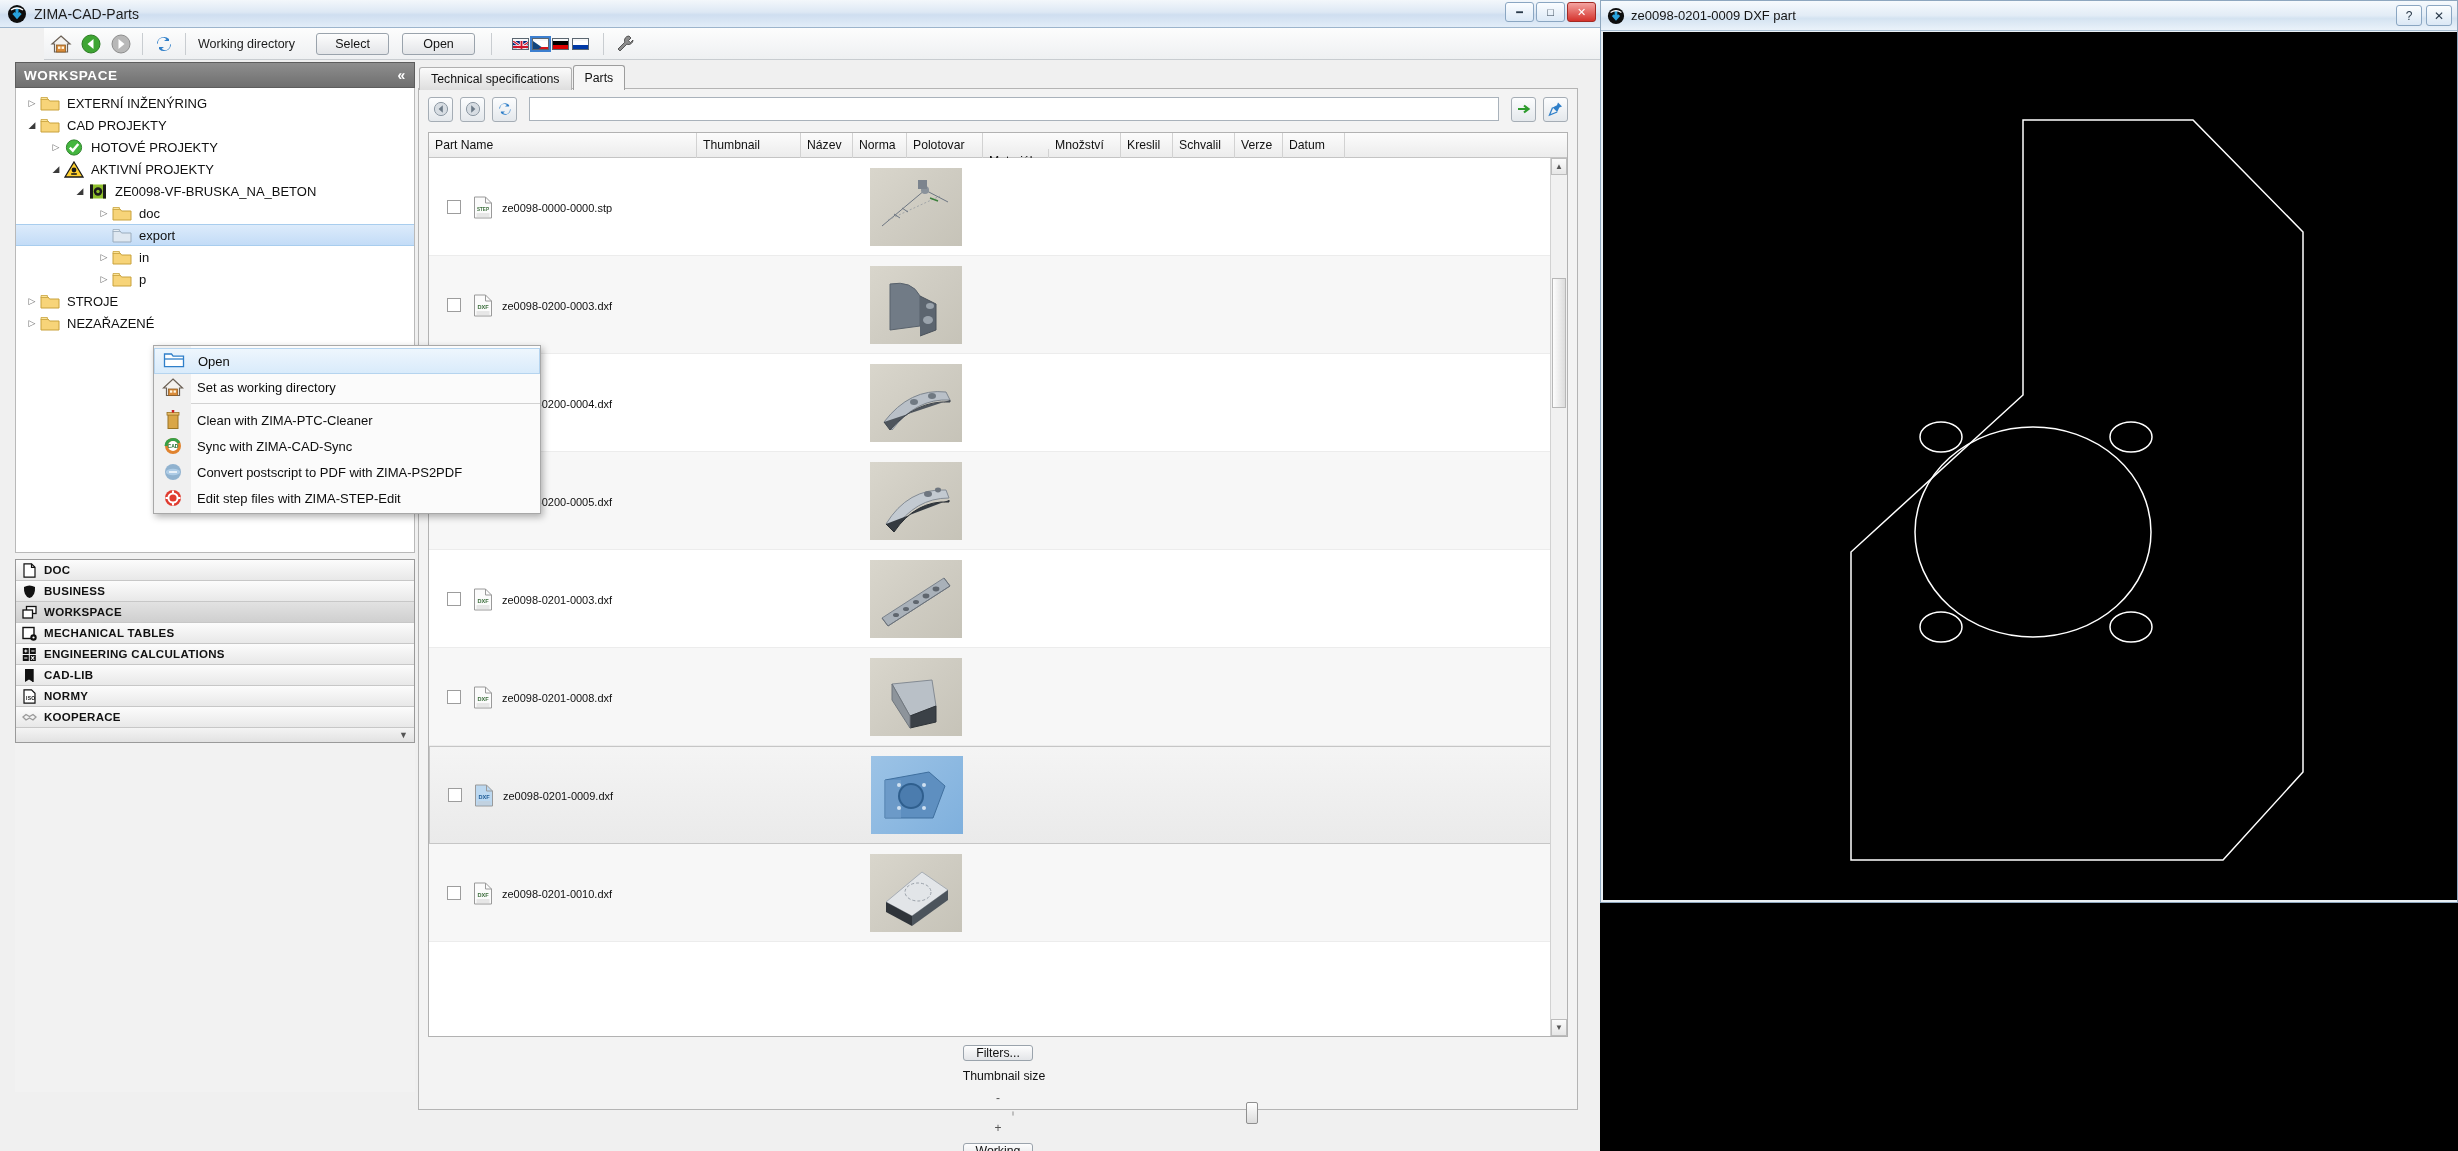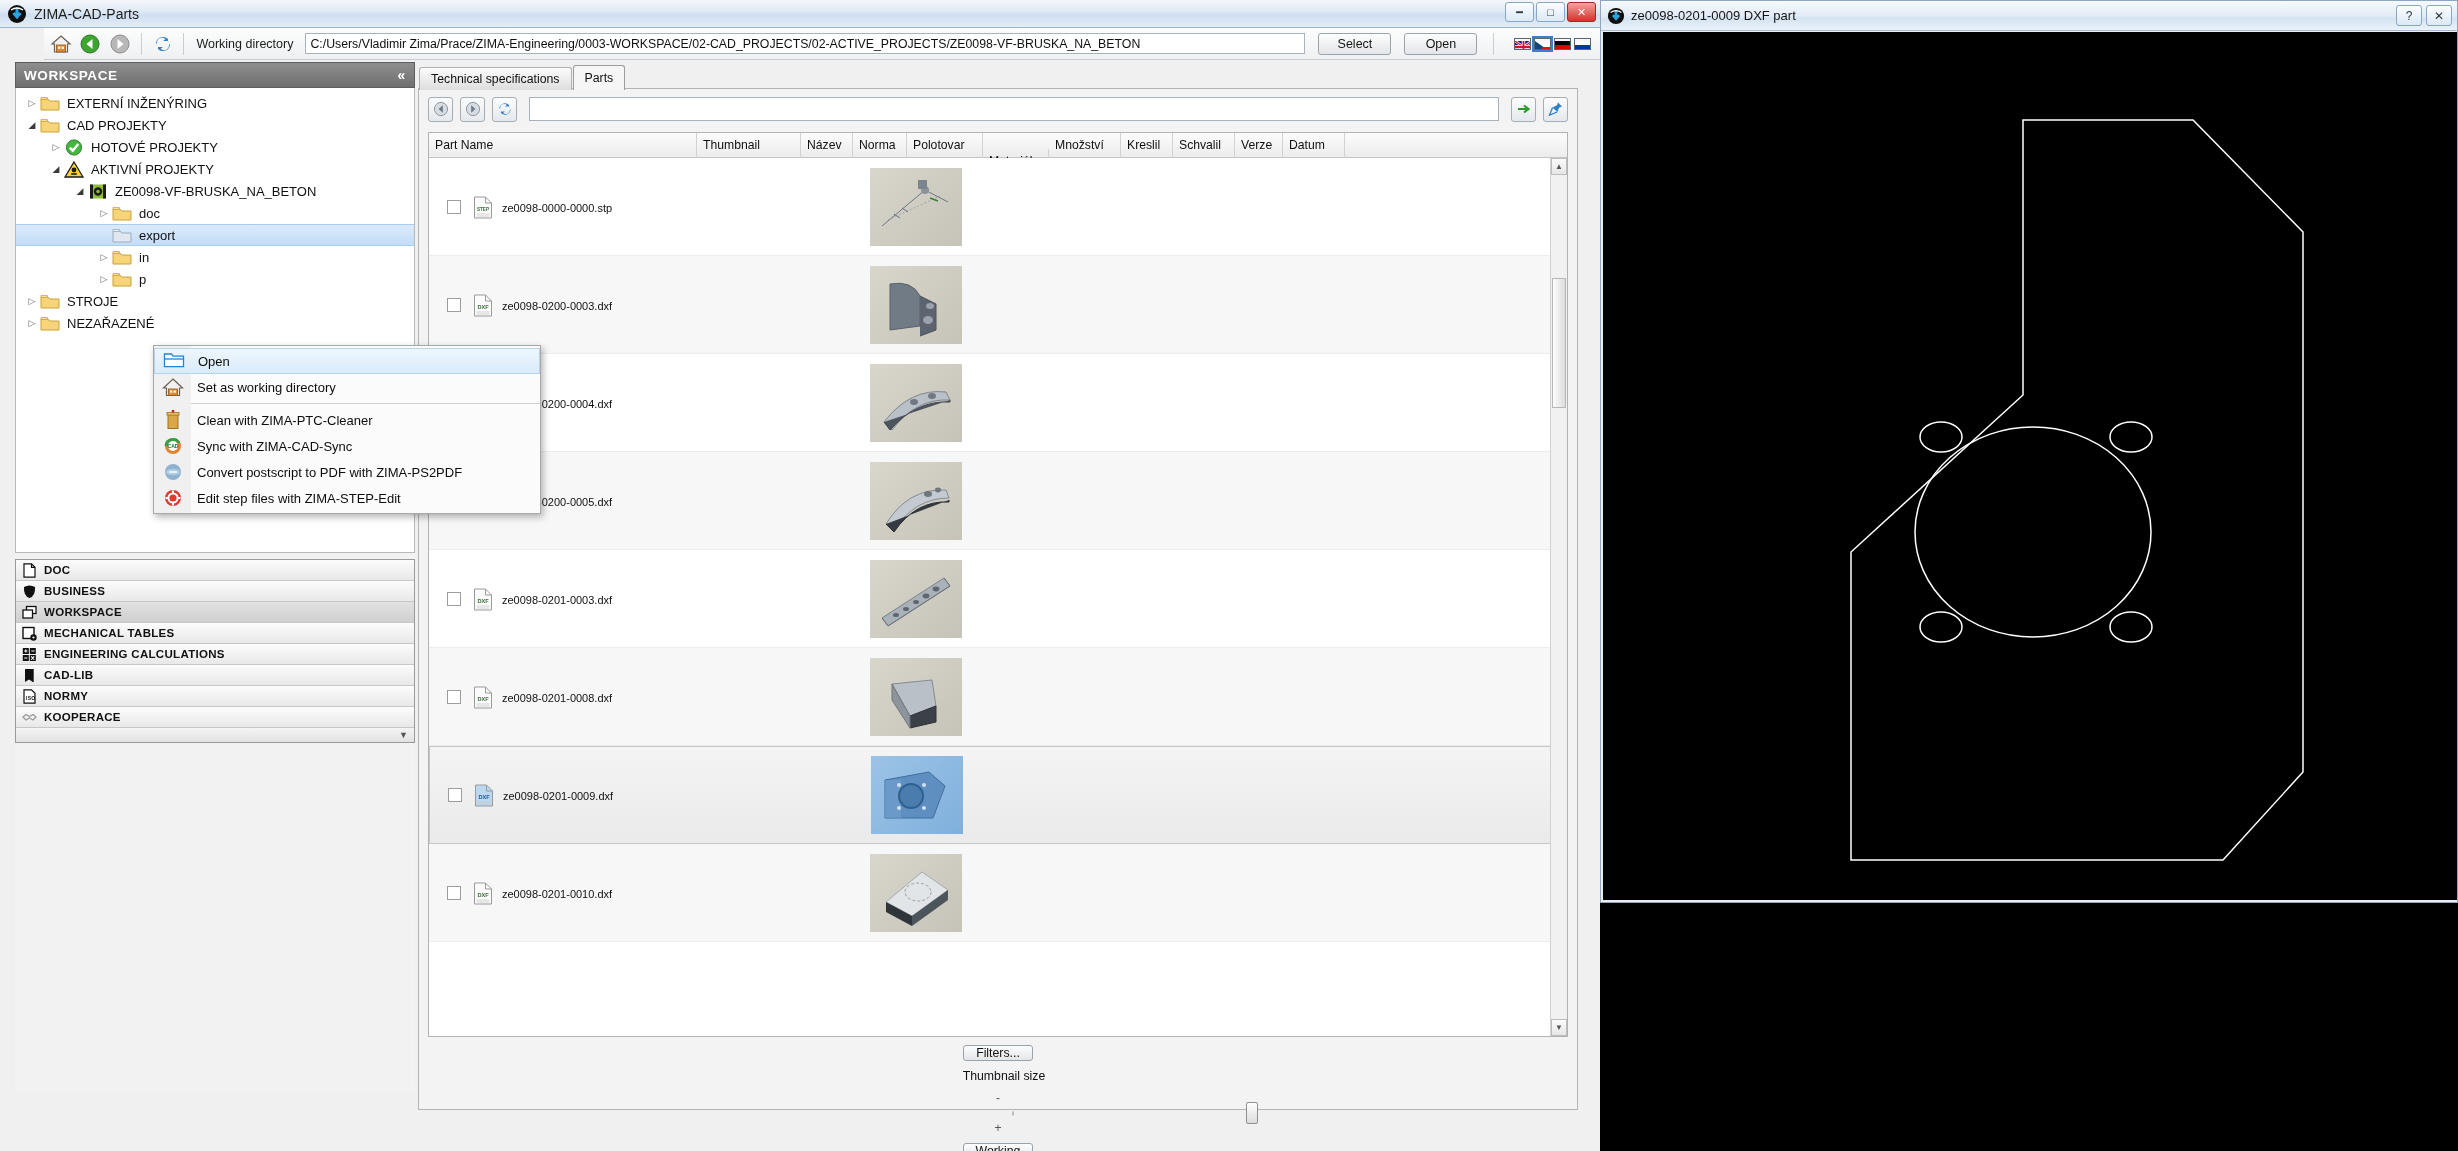"C:/Users/Vladimir" div.wd-input { html: <div>C:/Users/Vladimir Zima/Prace/ZIMA-Engineering/0003-WORKSPACE/02-CAD_PROJECTS/02-ACTIVE_PROJECTS/ZE0098-VF-BRUSKA_NA_BETON</div> -> none }
